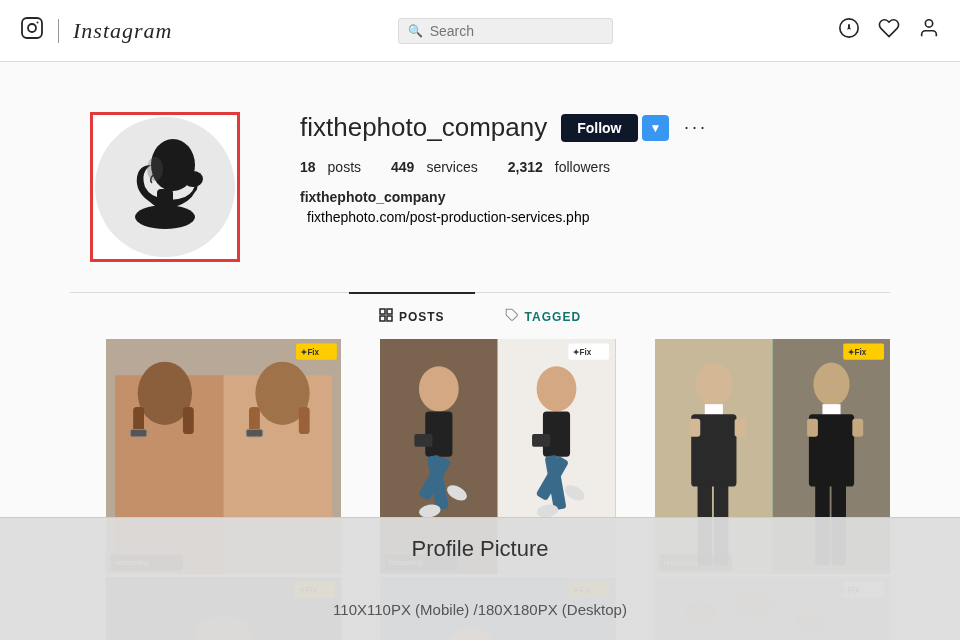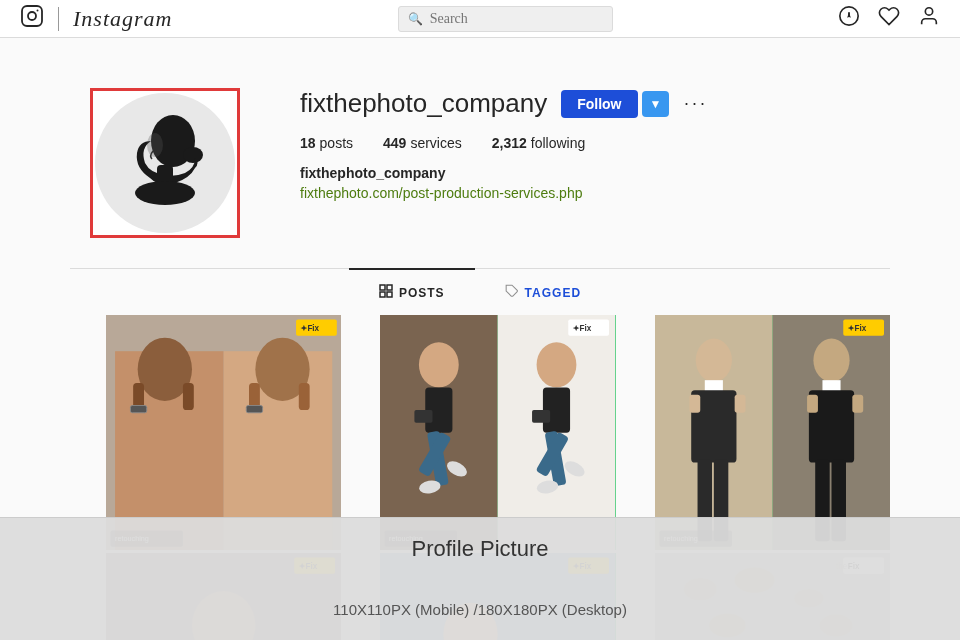"Instagram" .navbar { height: 38px -> 62px }
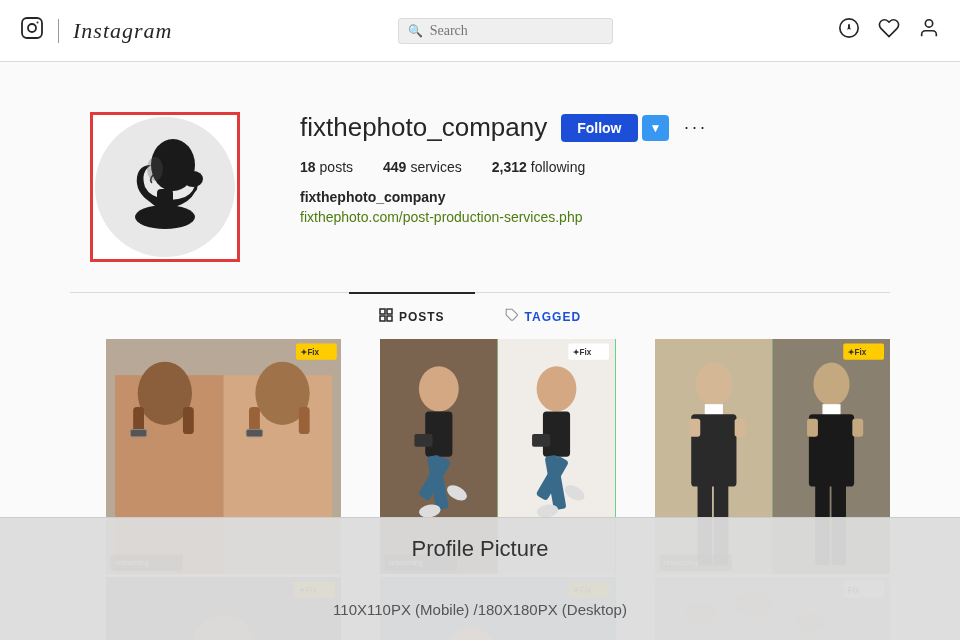"Search" .search-bar input { font-family: Liberation Serif, serif -> none }
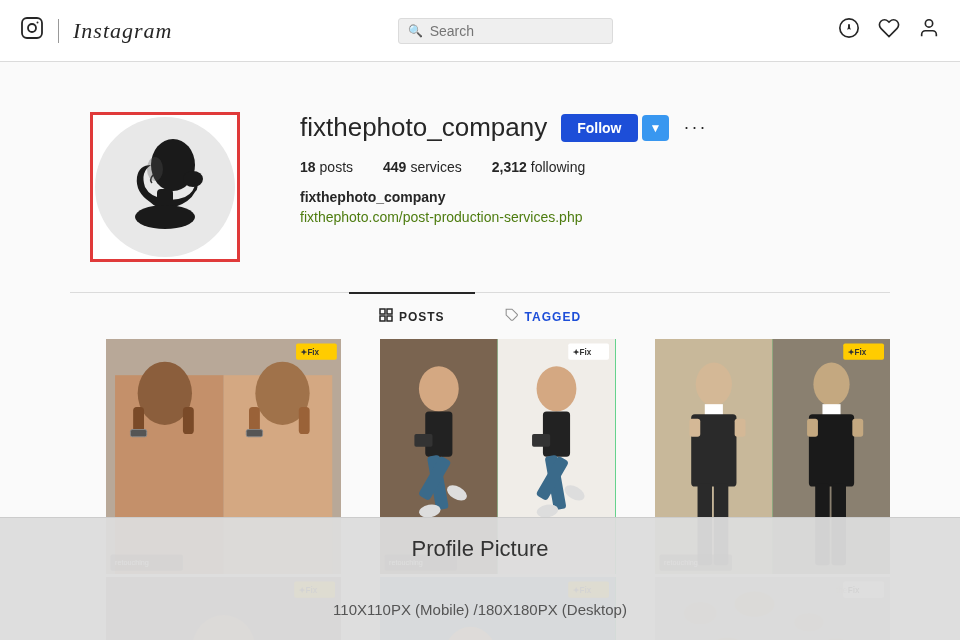"Follow" .btn-follow { background: #1d4ed8 -> #0f172a }
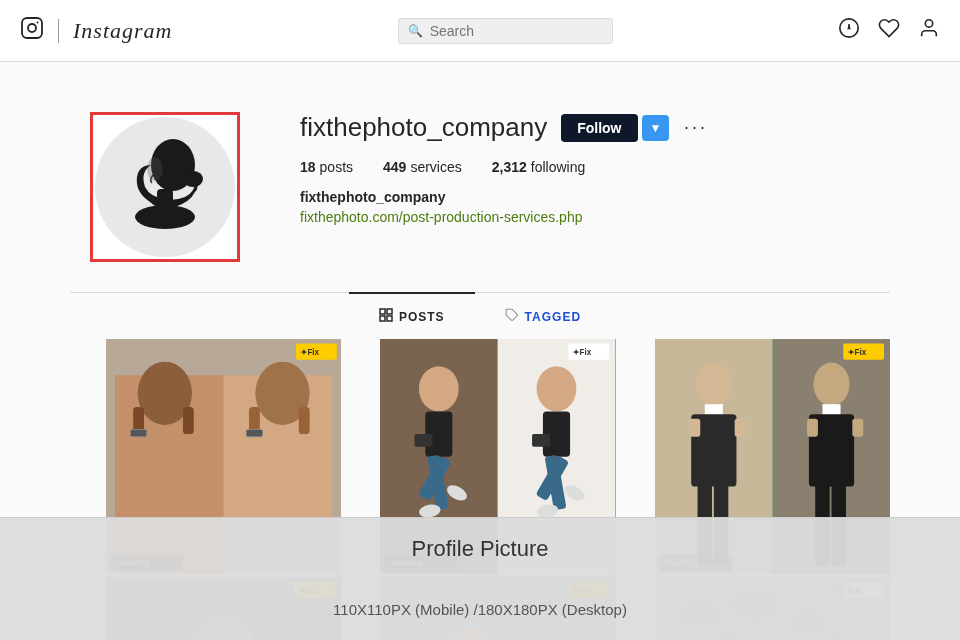"18" .stat-item { gap: 4px -> 12px }
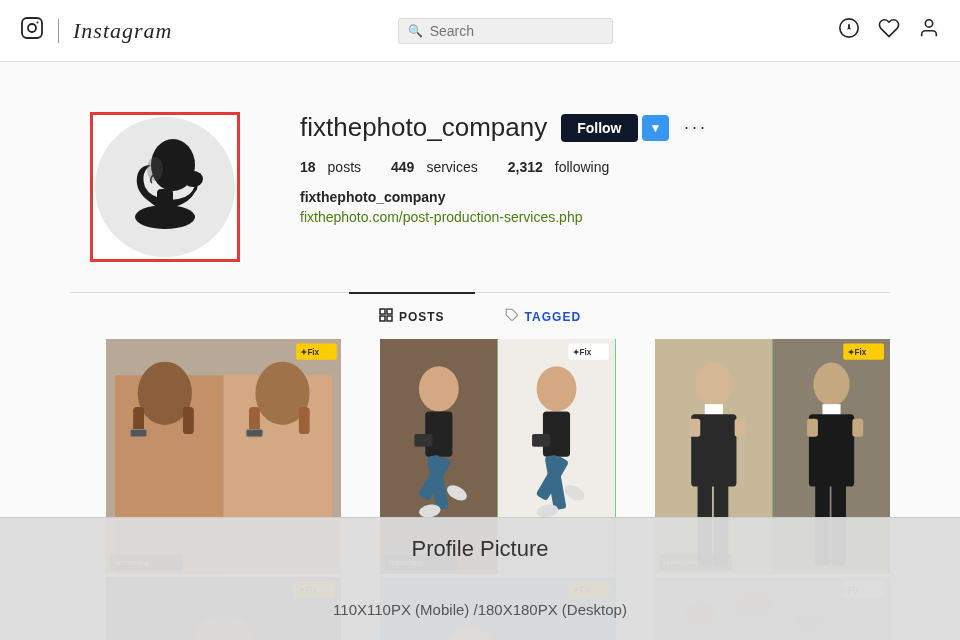"following" span.stat-label { text: following -> followers }
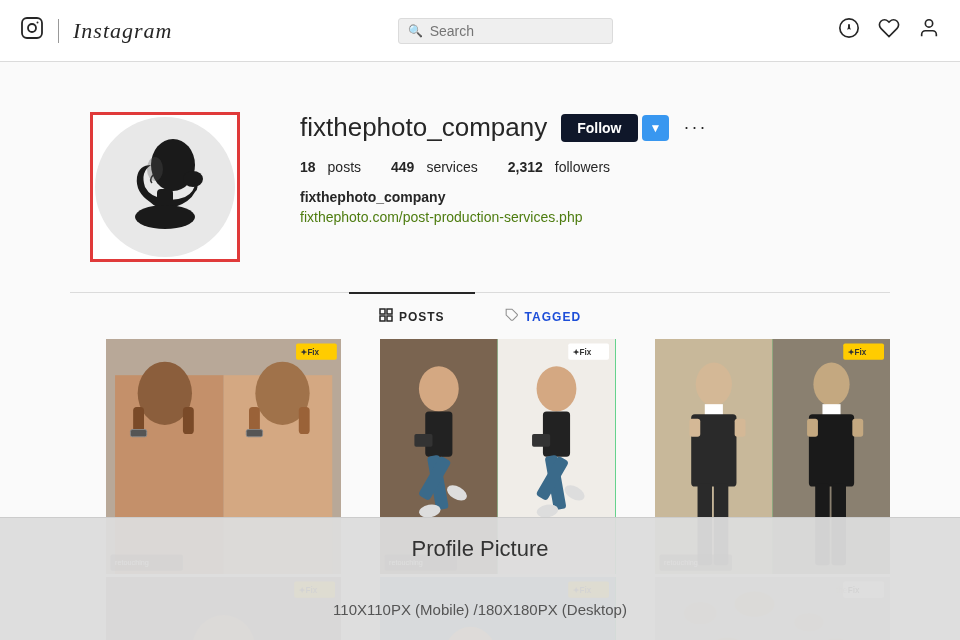"fixthephoto.com/post-production-services" .profile-link { color: #4d7c0f -> #000000; margin-left: none -> 7px }
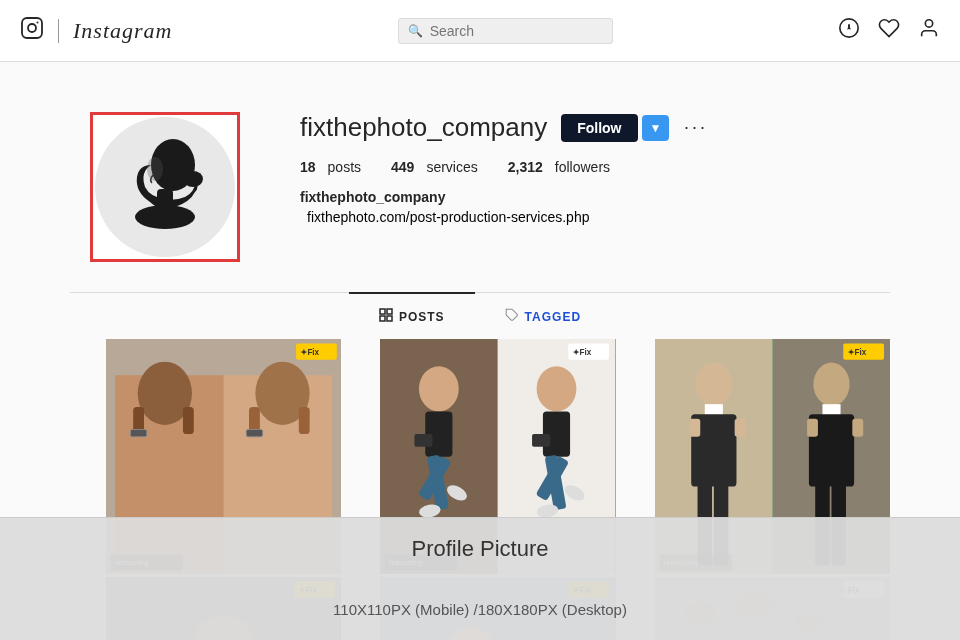"TAGGED" .tab-item { color: #1d4ed8 -> #0f766e }
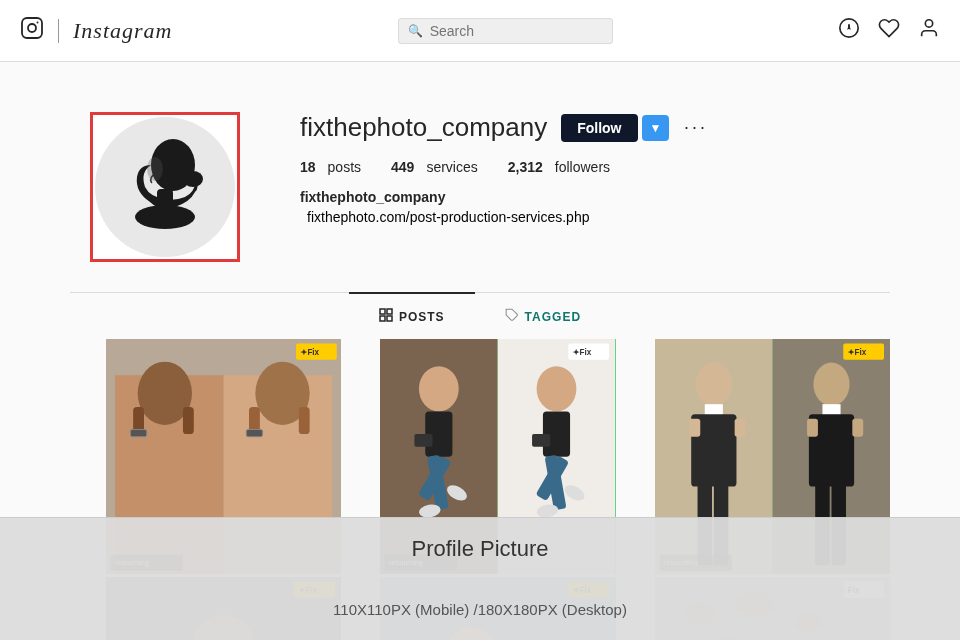"✦Fix" .photo-cell { background: #22c55e -> #86efac }
